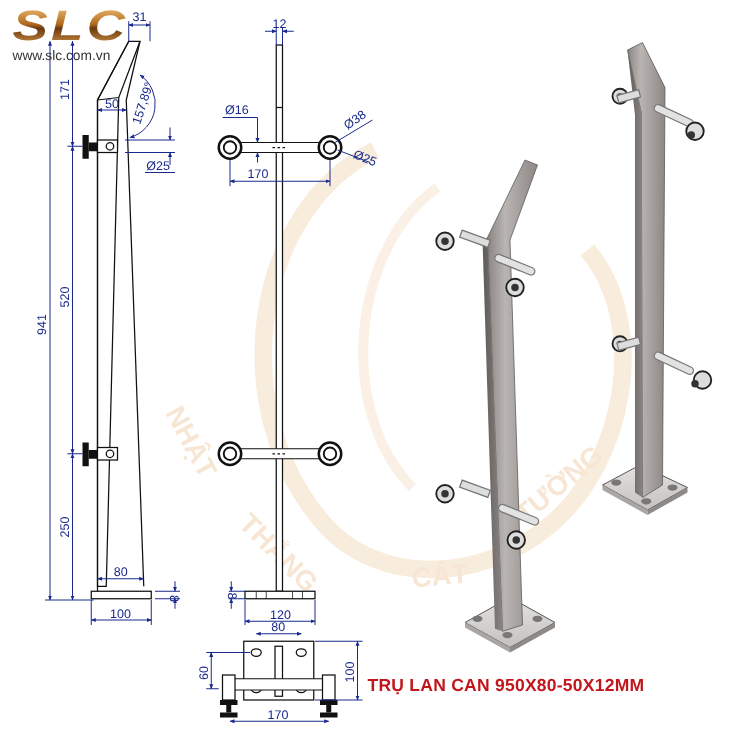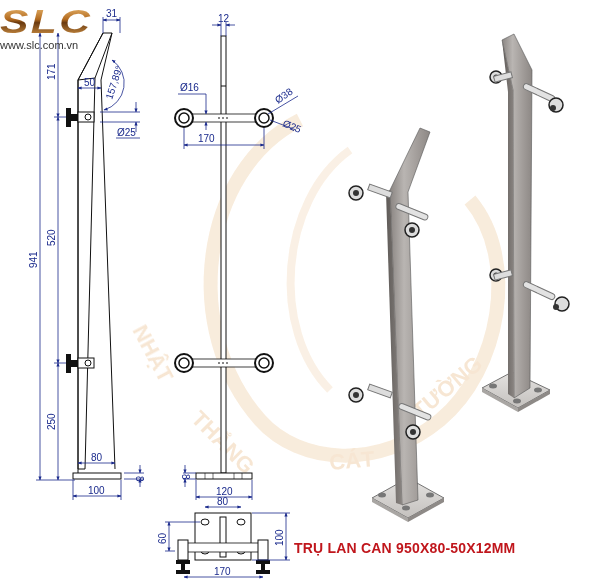"SLC" .logo { left: 0 -> 10px }
